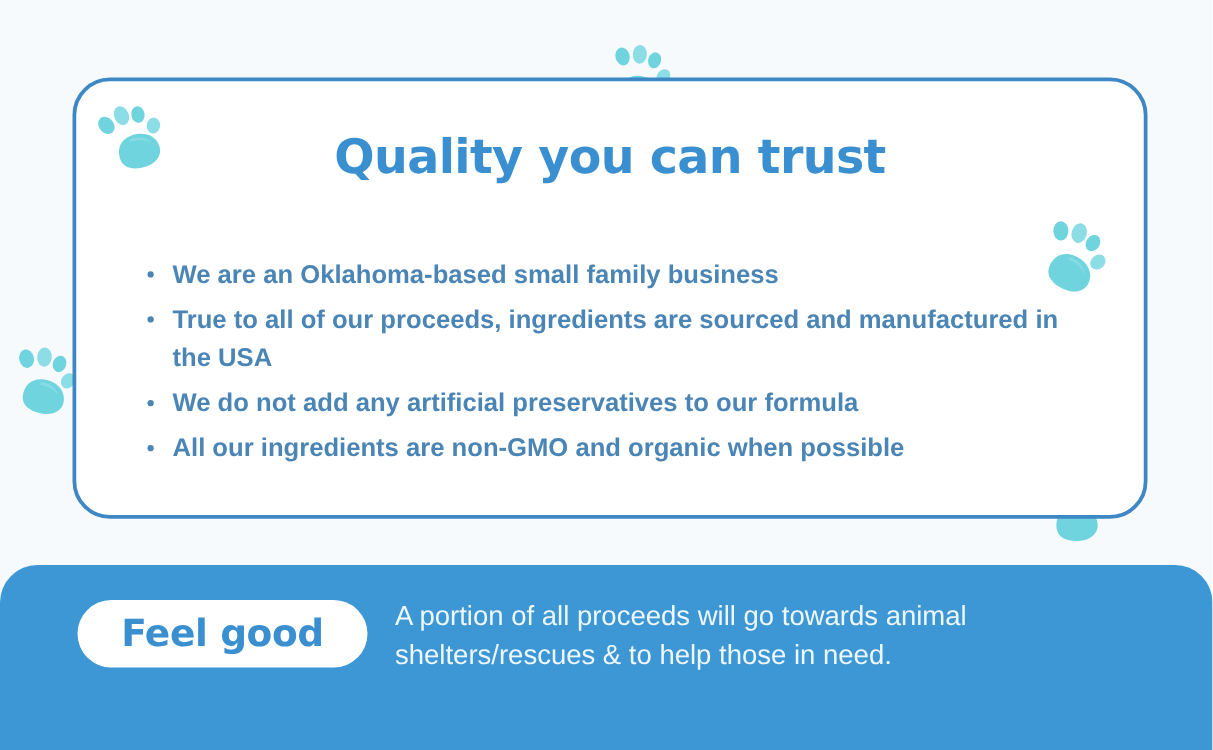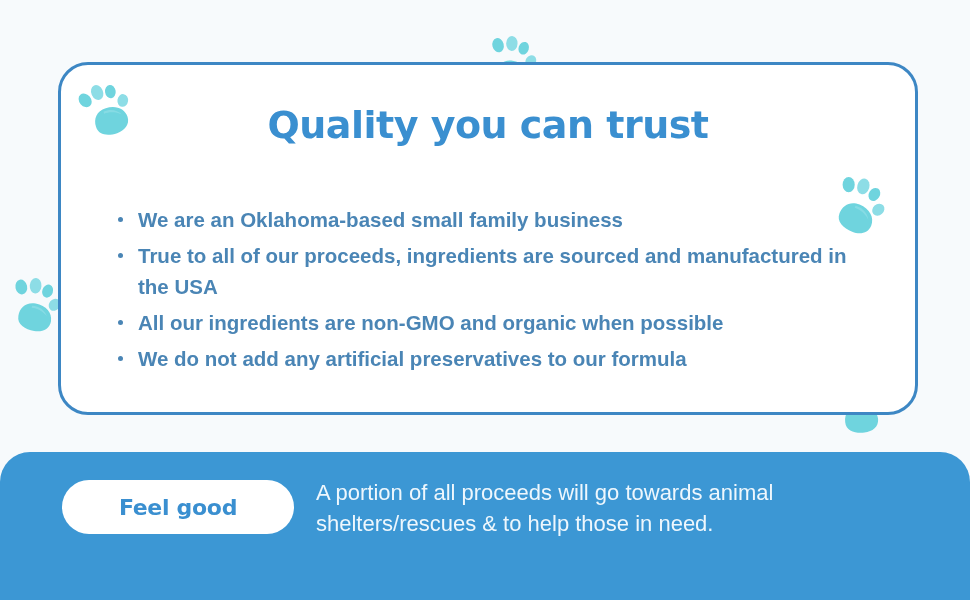"All our ingredients are non-GMO" li.bullet-item { order: before "We do not add any" -> after "We do not add any" }
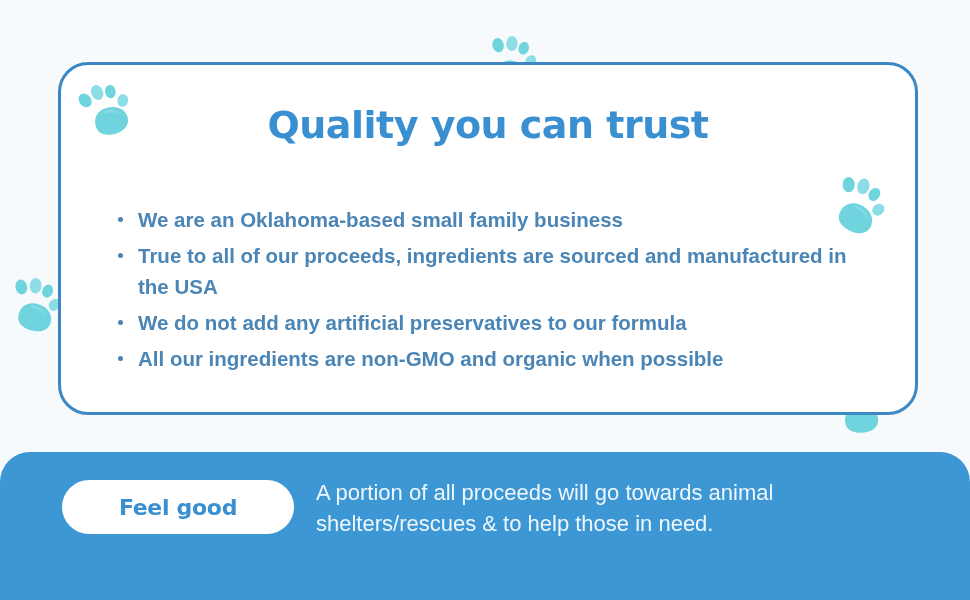"Feel good" .pill-label { font-size: 22px -> 30px }
